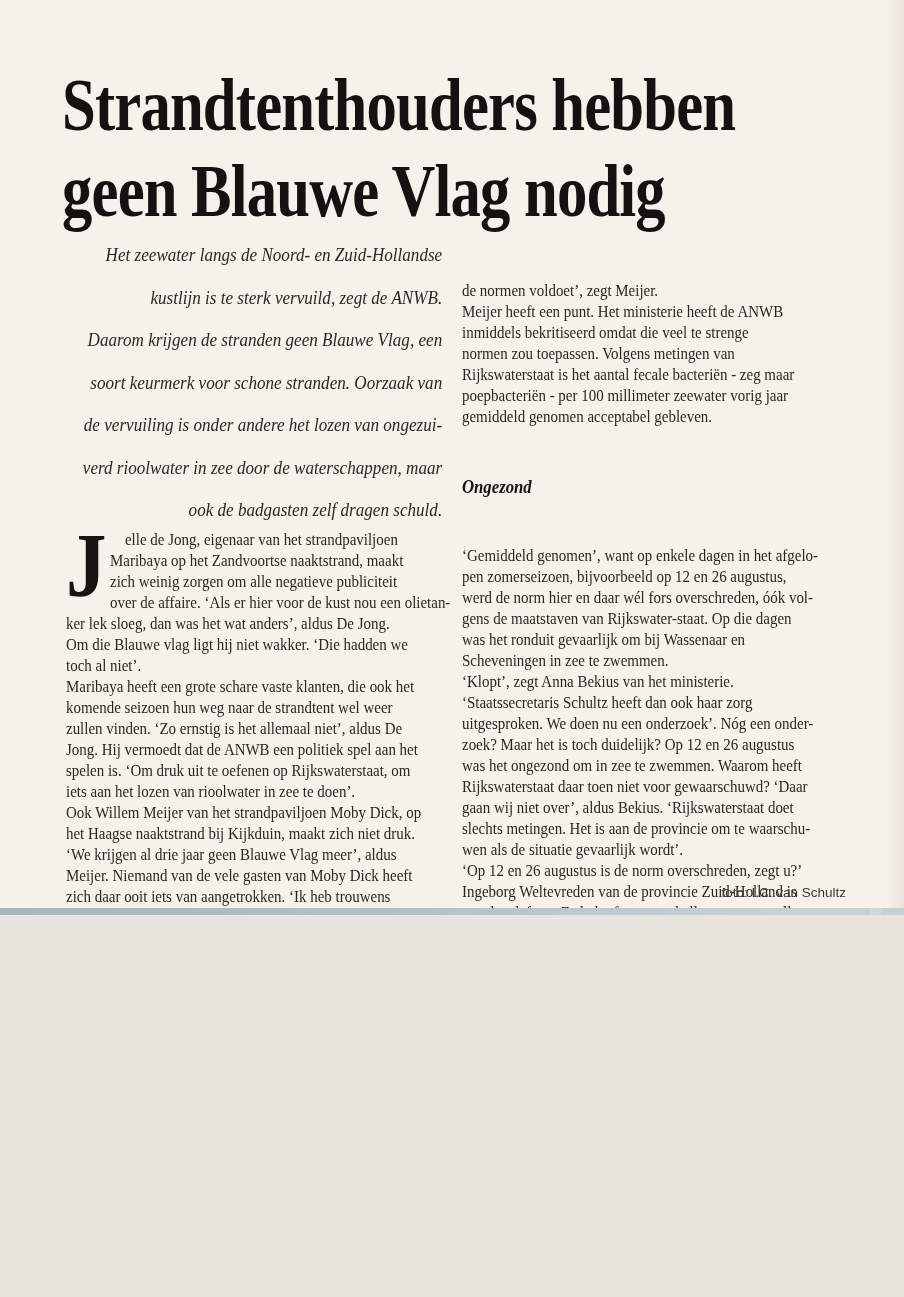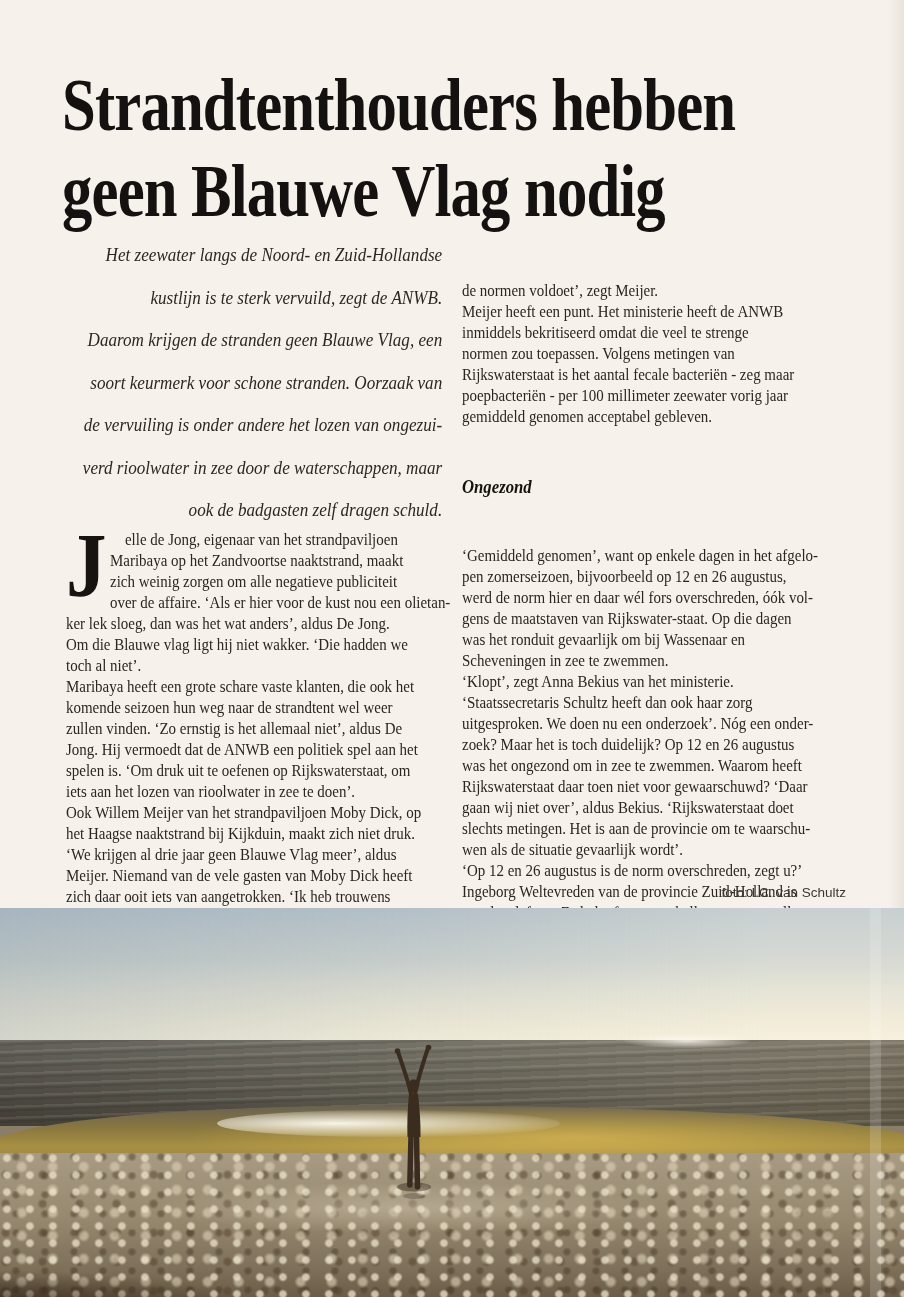"Strandtenthouders hebben" .page { height: 1297px -> 915px }
